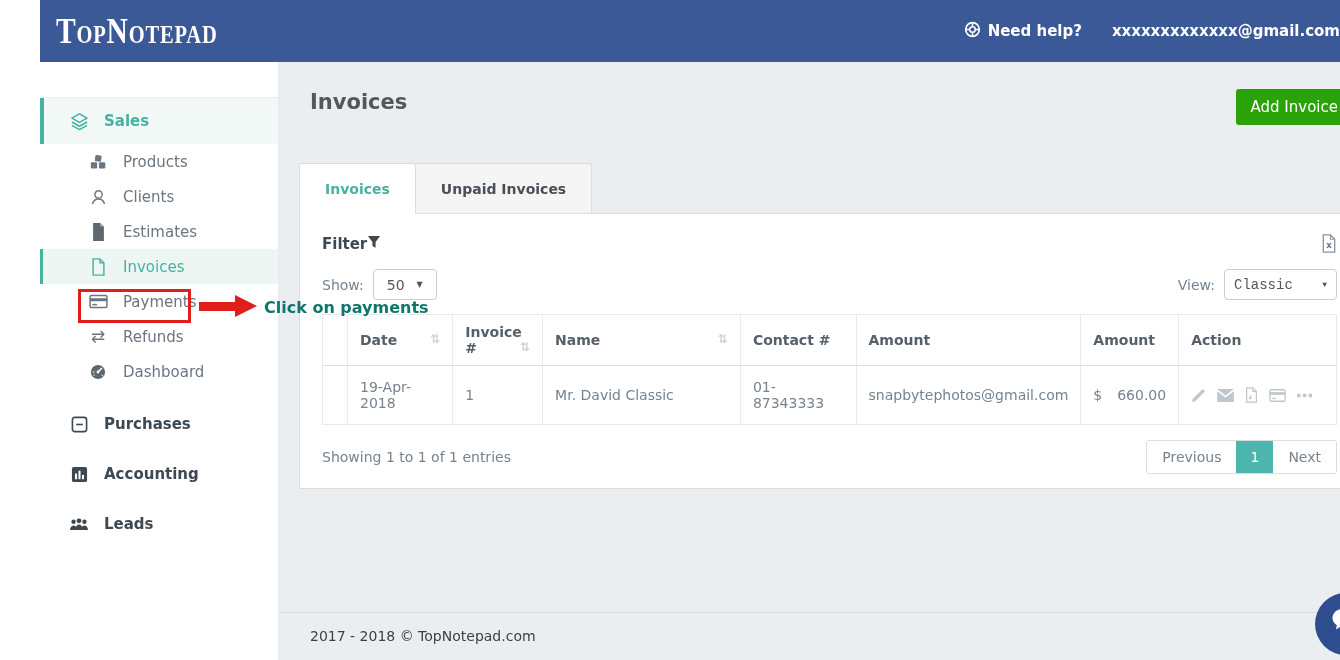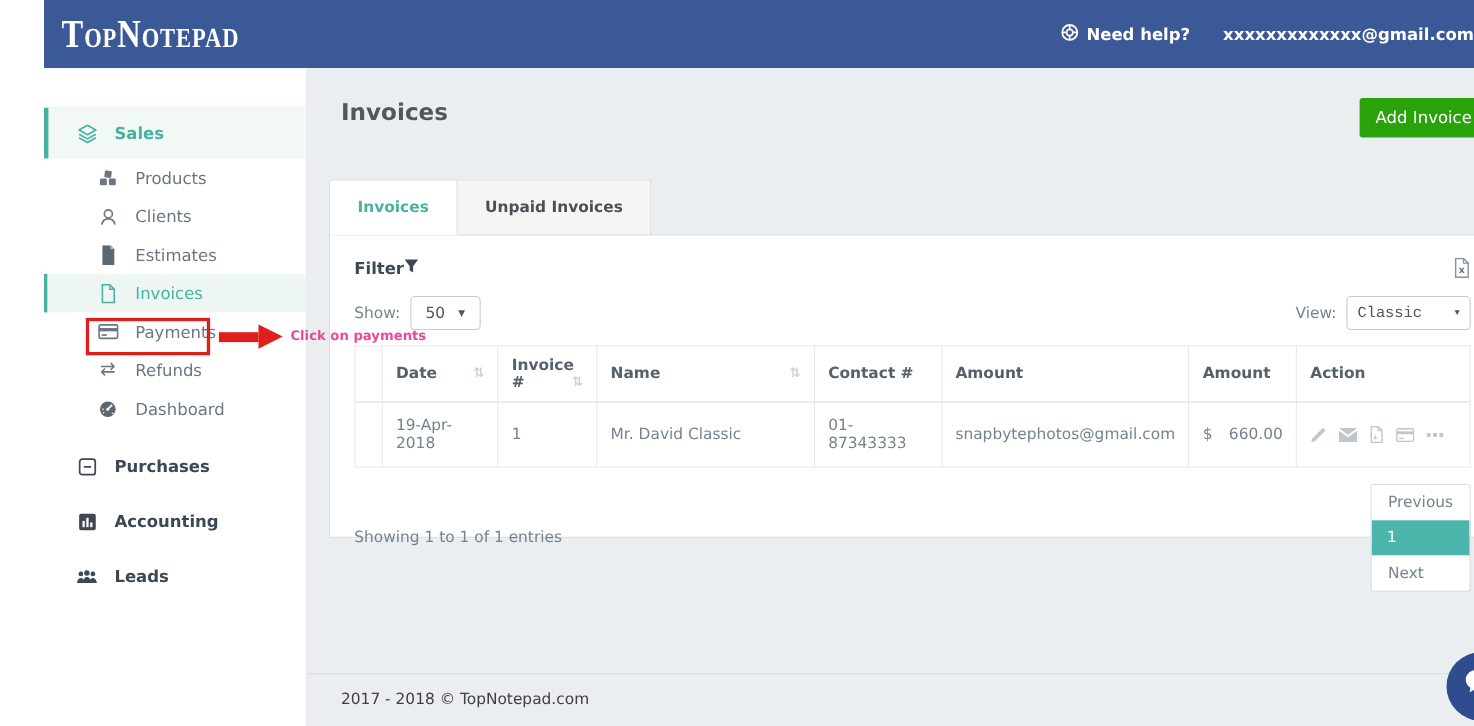"Click on payments" .anno-text { color: #ec4899 -> #0f766e; font-size: 12px -> 16px }
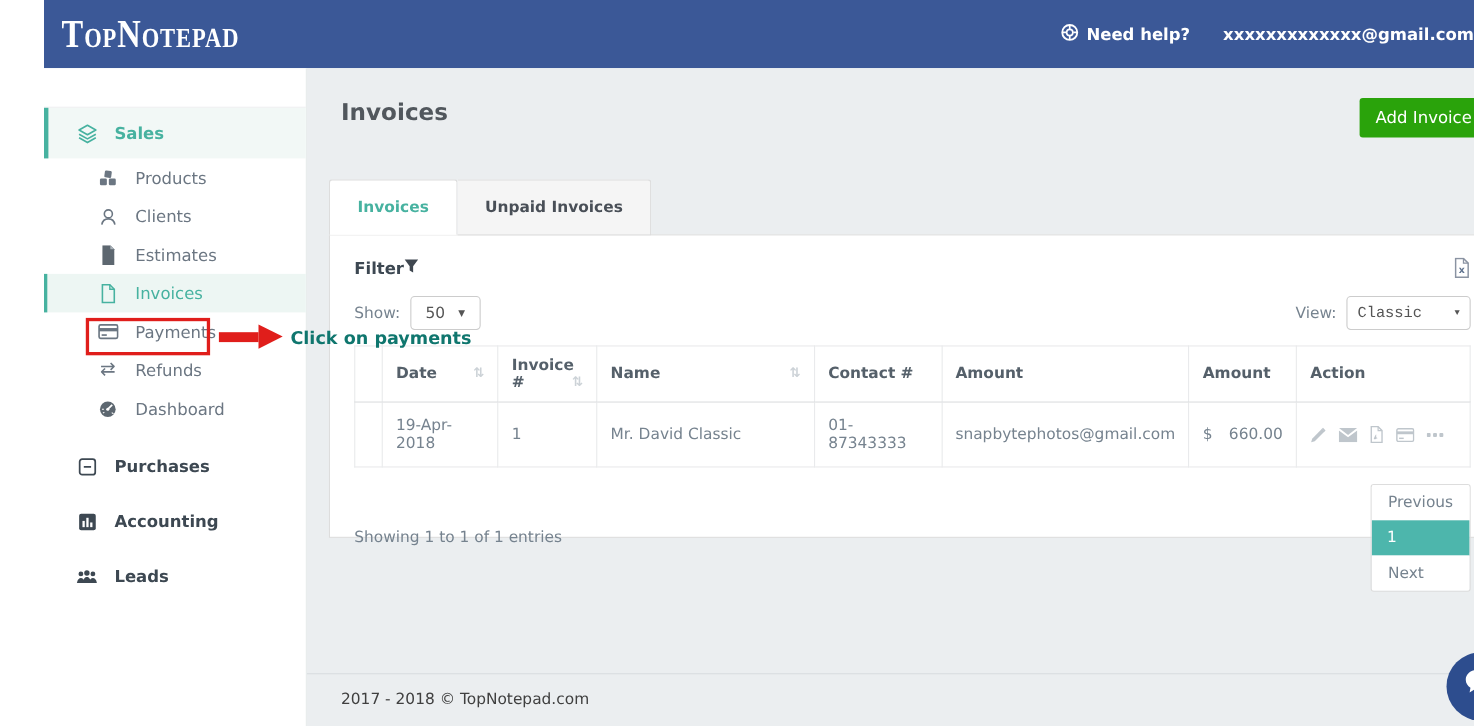"Previous" .pager { flex-direction: column -> none }
